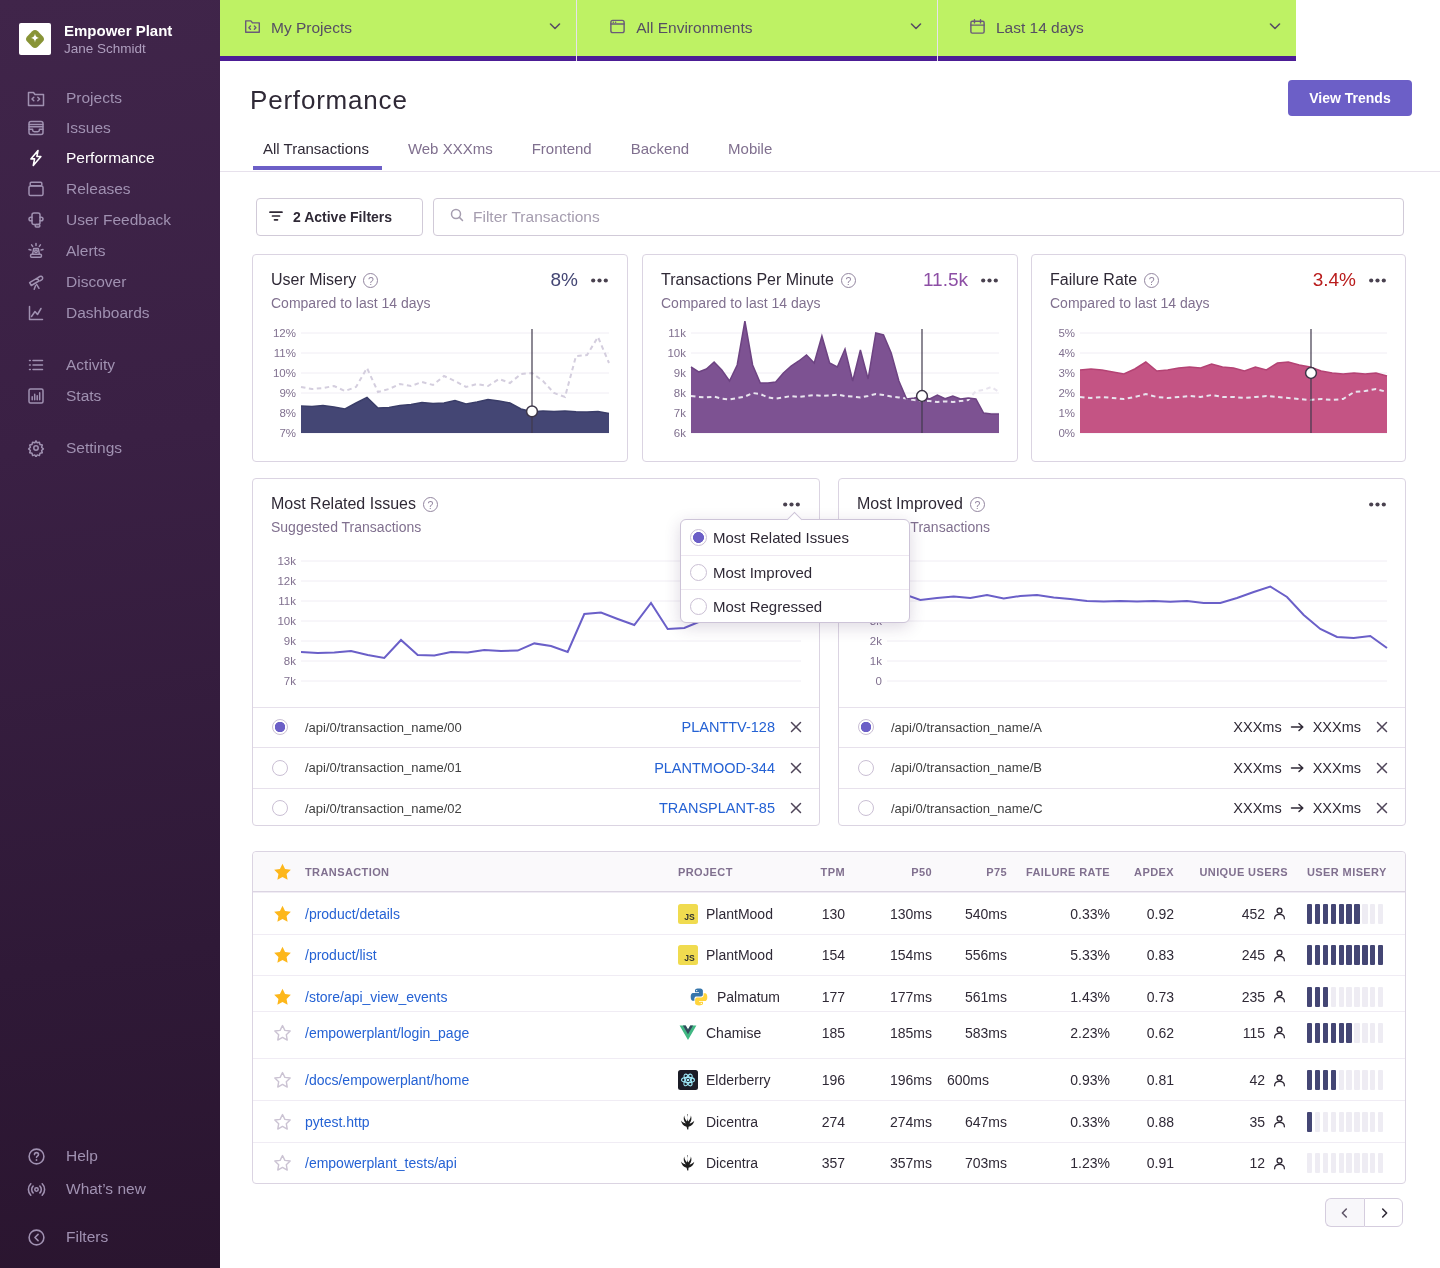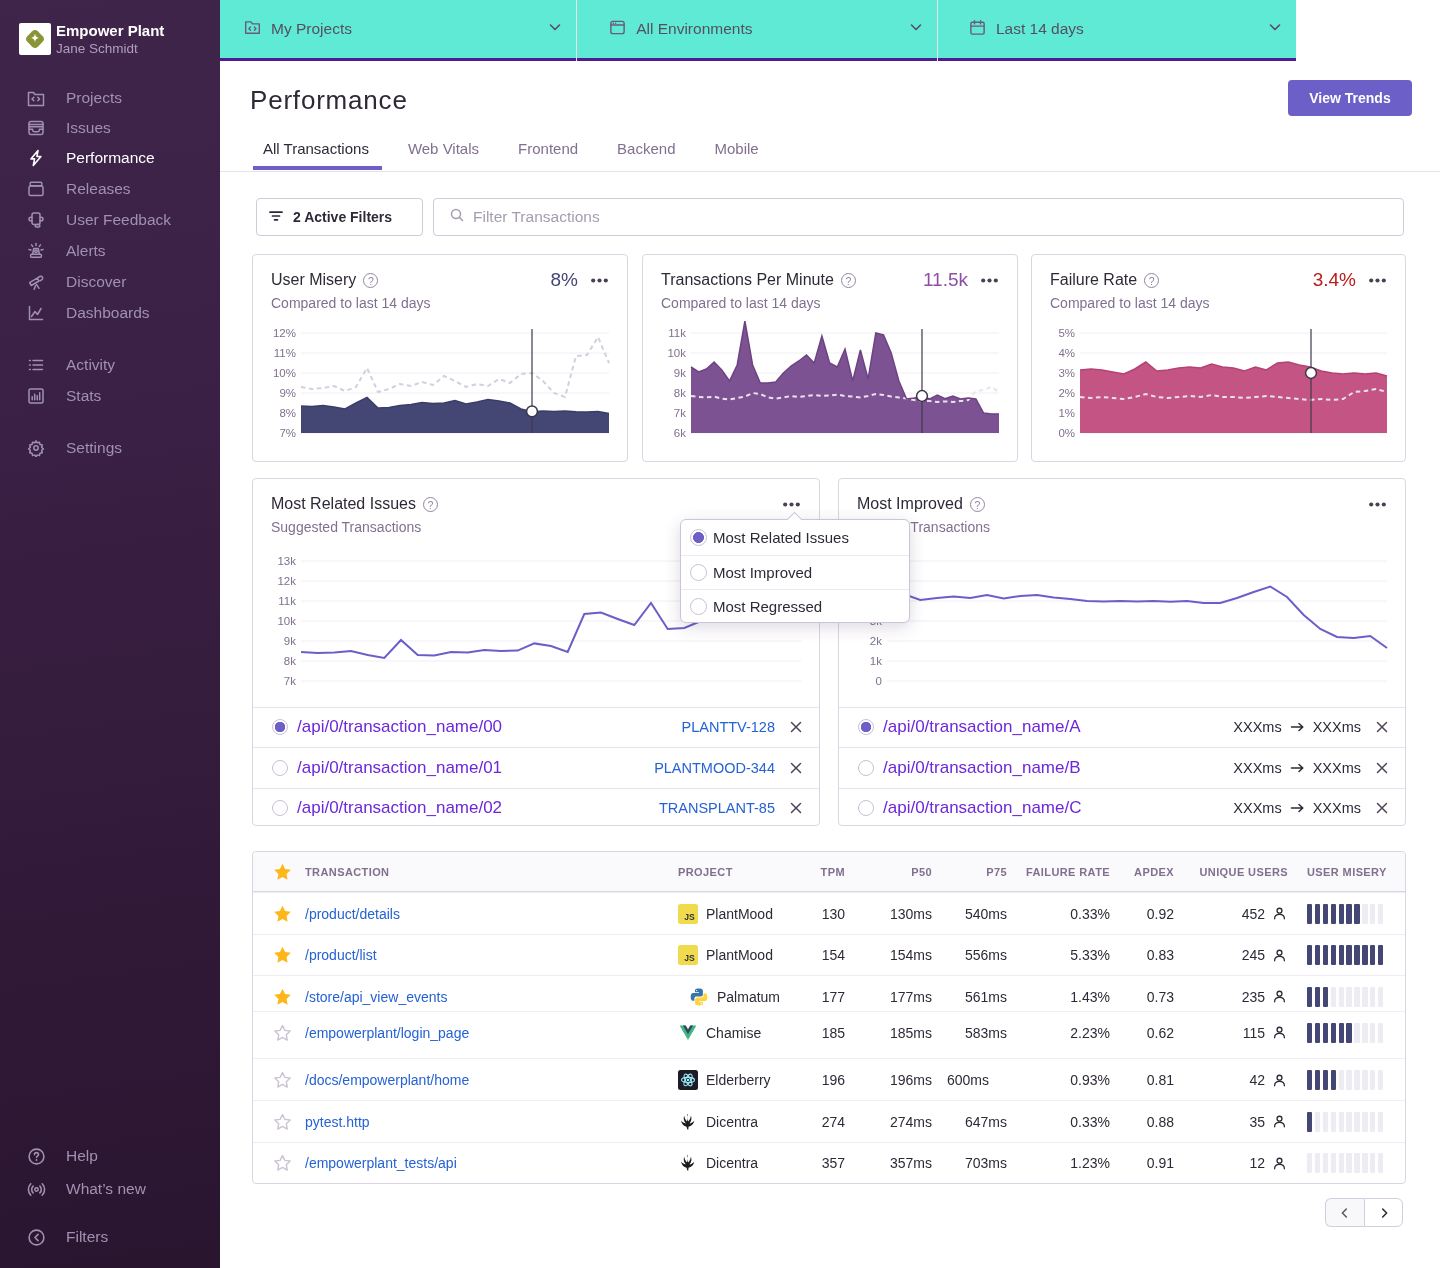"Empower Plant" .org-meta { margin-left: 5px -> 13px }
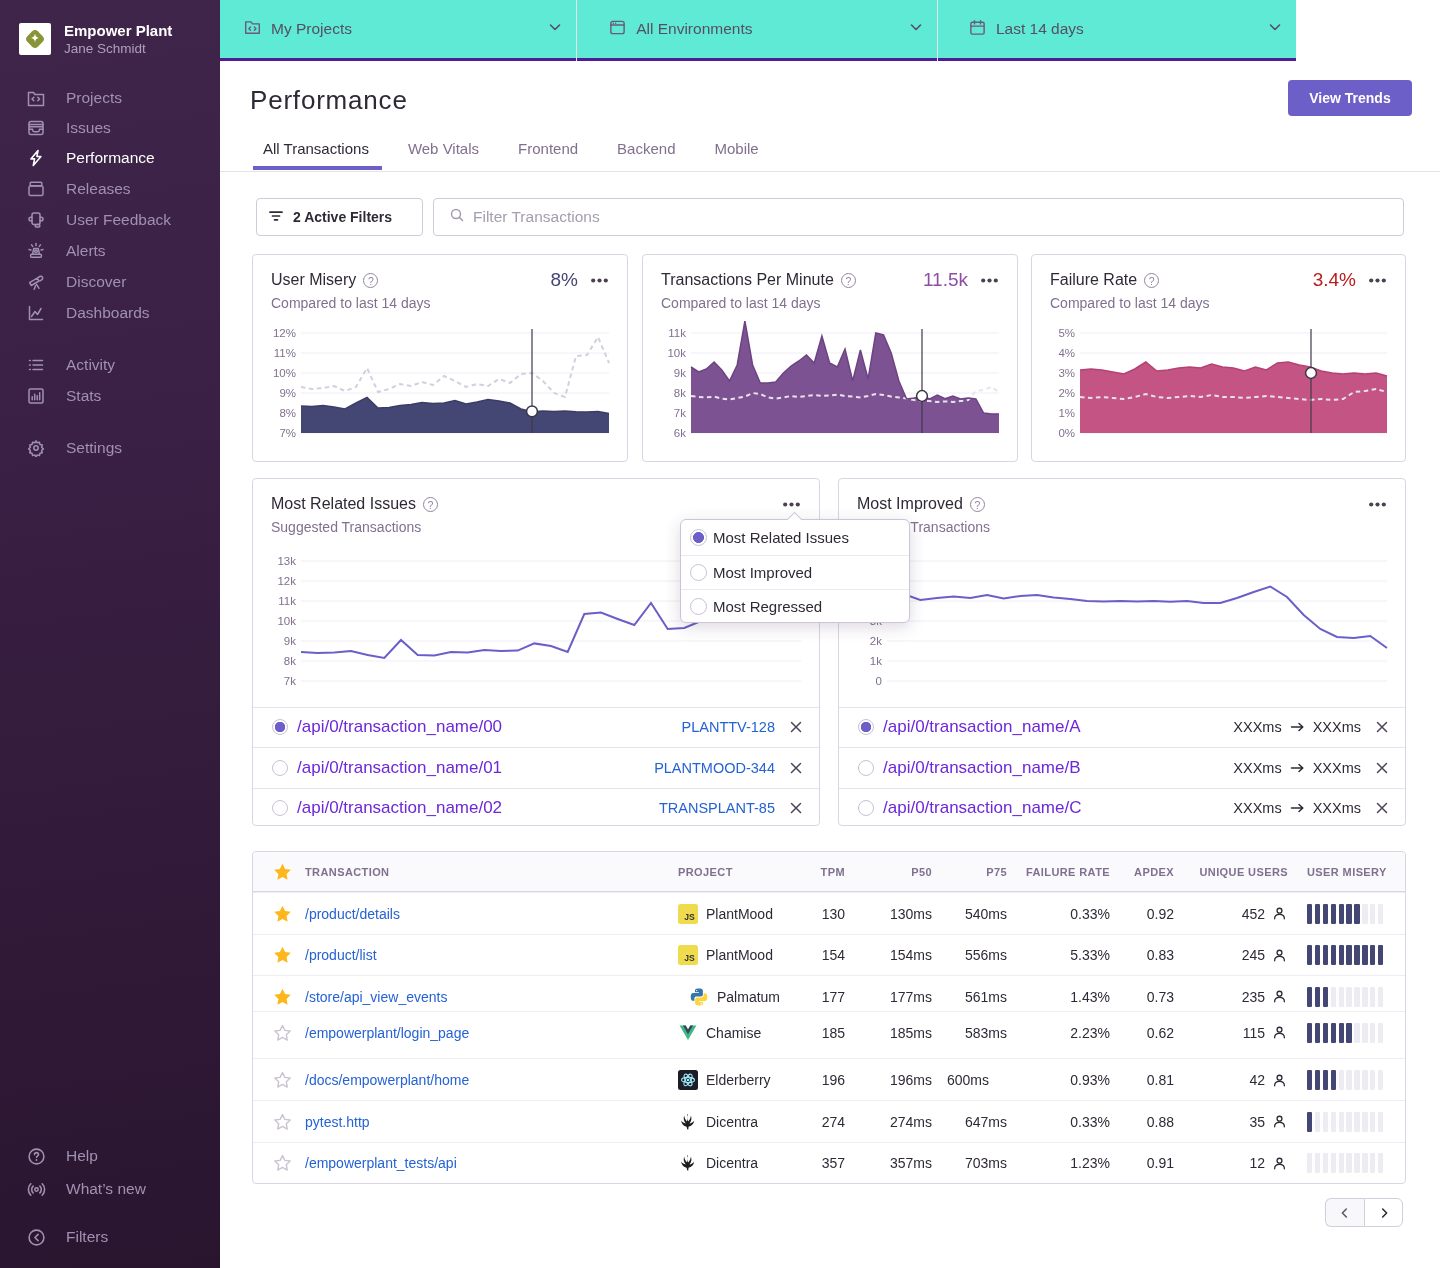"My Projects" .topbar { background: #5eead4 -> #bef264; border-bottom: 3px solid #4c1d95 -> 5px solid #4c1d95 }
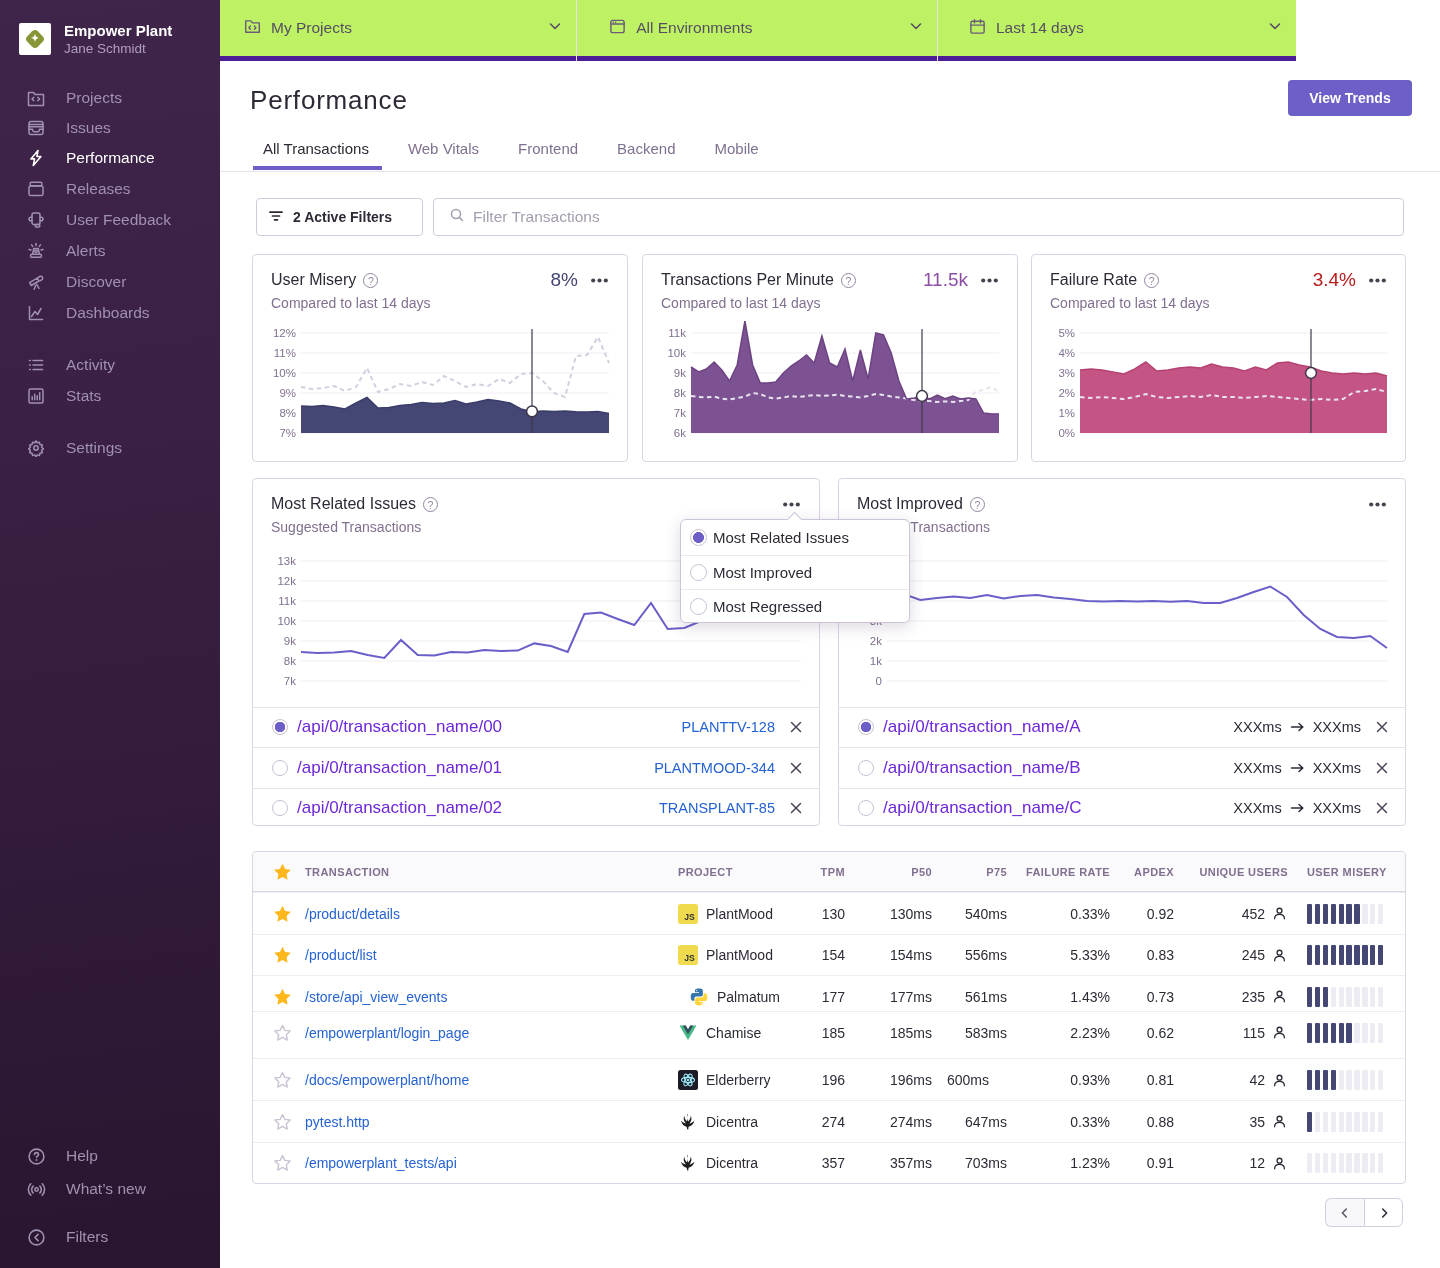"Web Vitals" div.tab { text: Vitals -> XXXms }
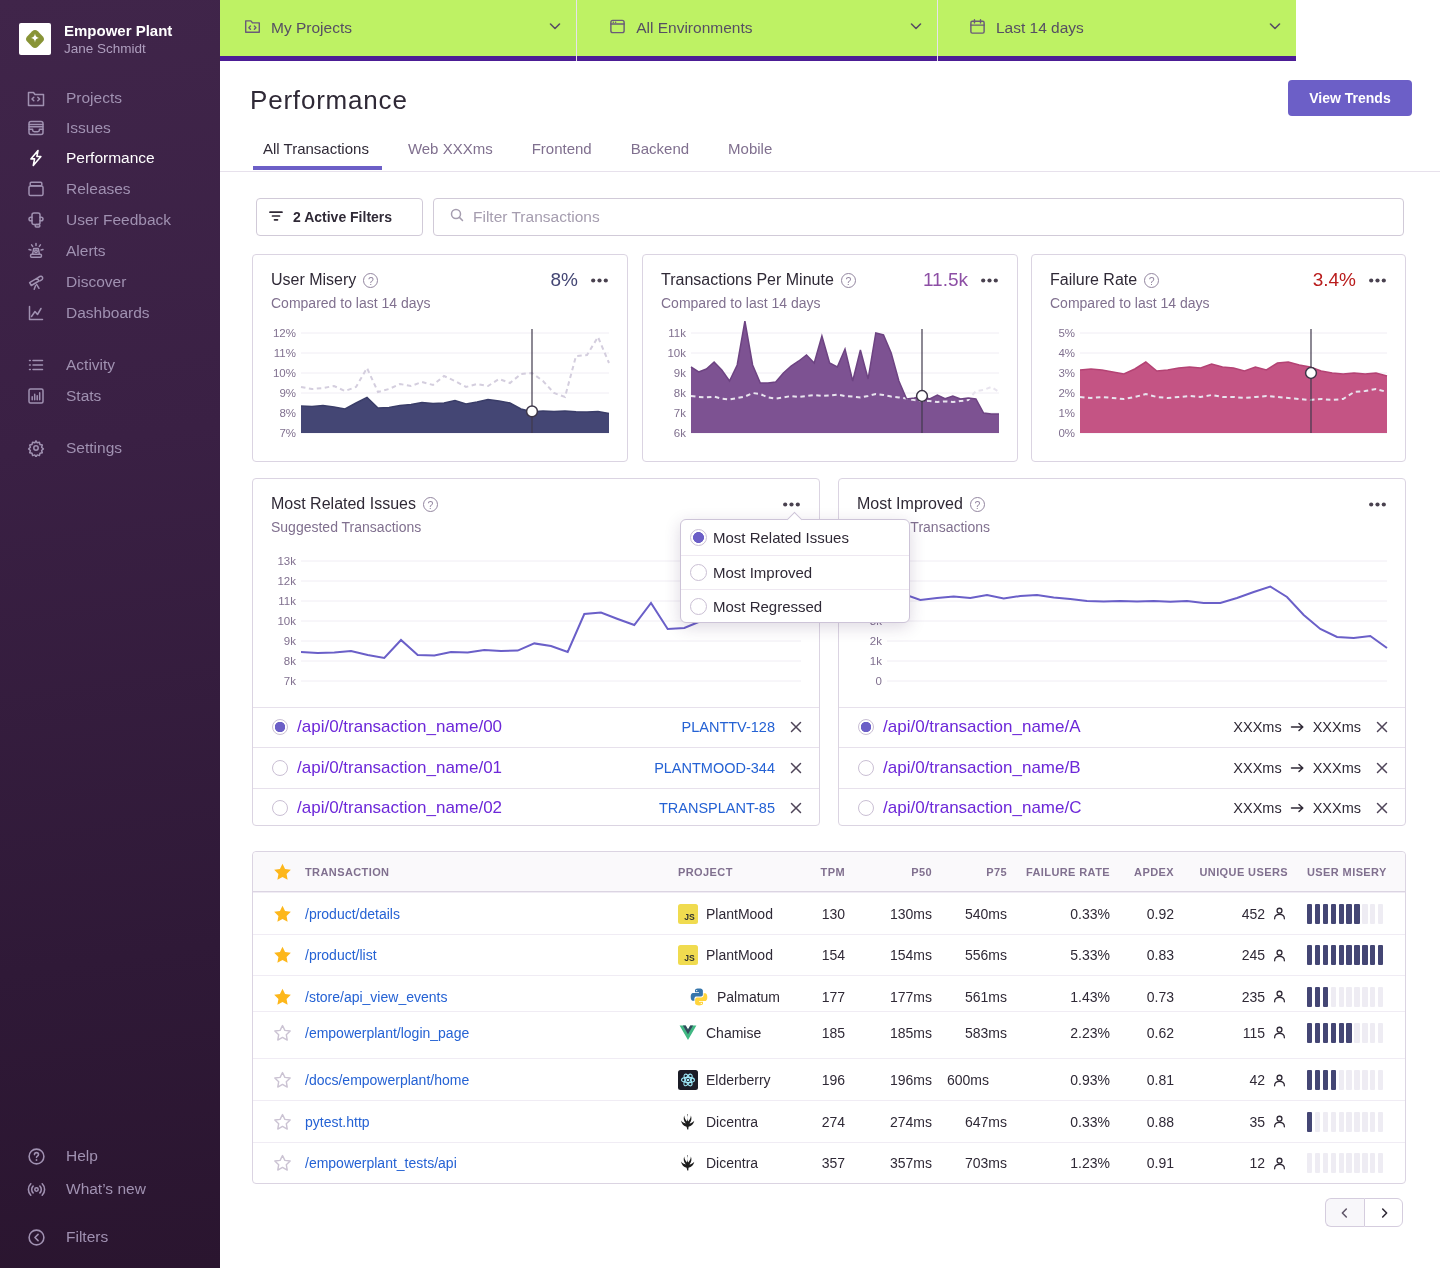"/api/0/transaction_name/00" .mini-link { color: #6d28d9 -> #404040; font-size: 17px -> 13px; margin-left: 9px -> 17px }
